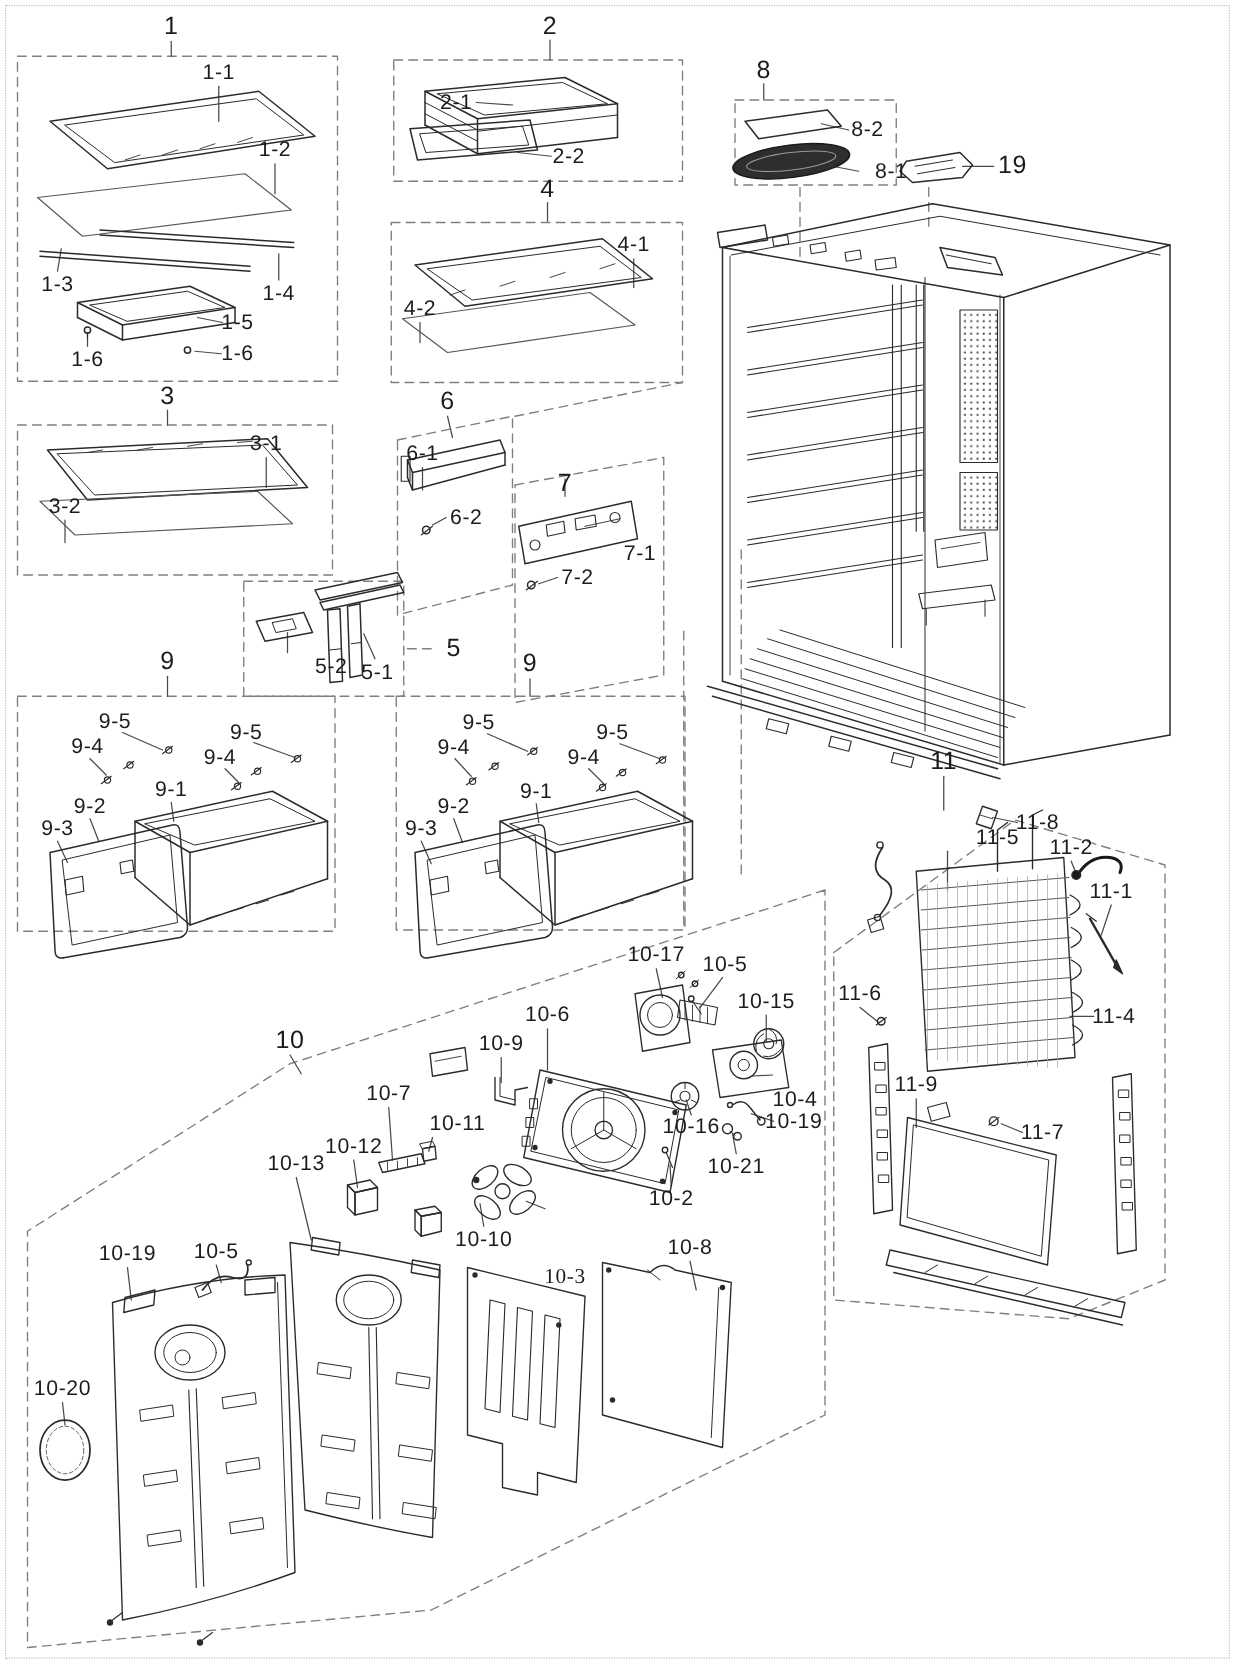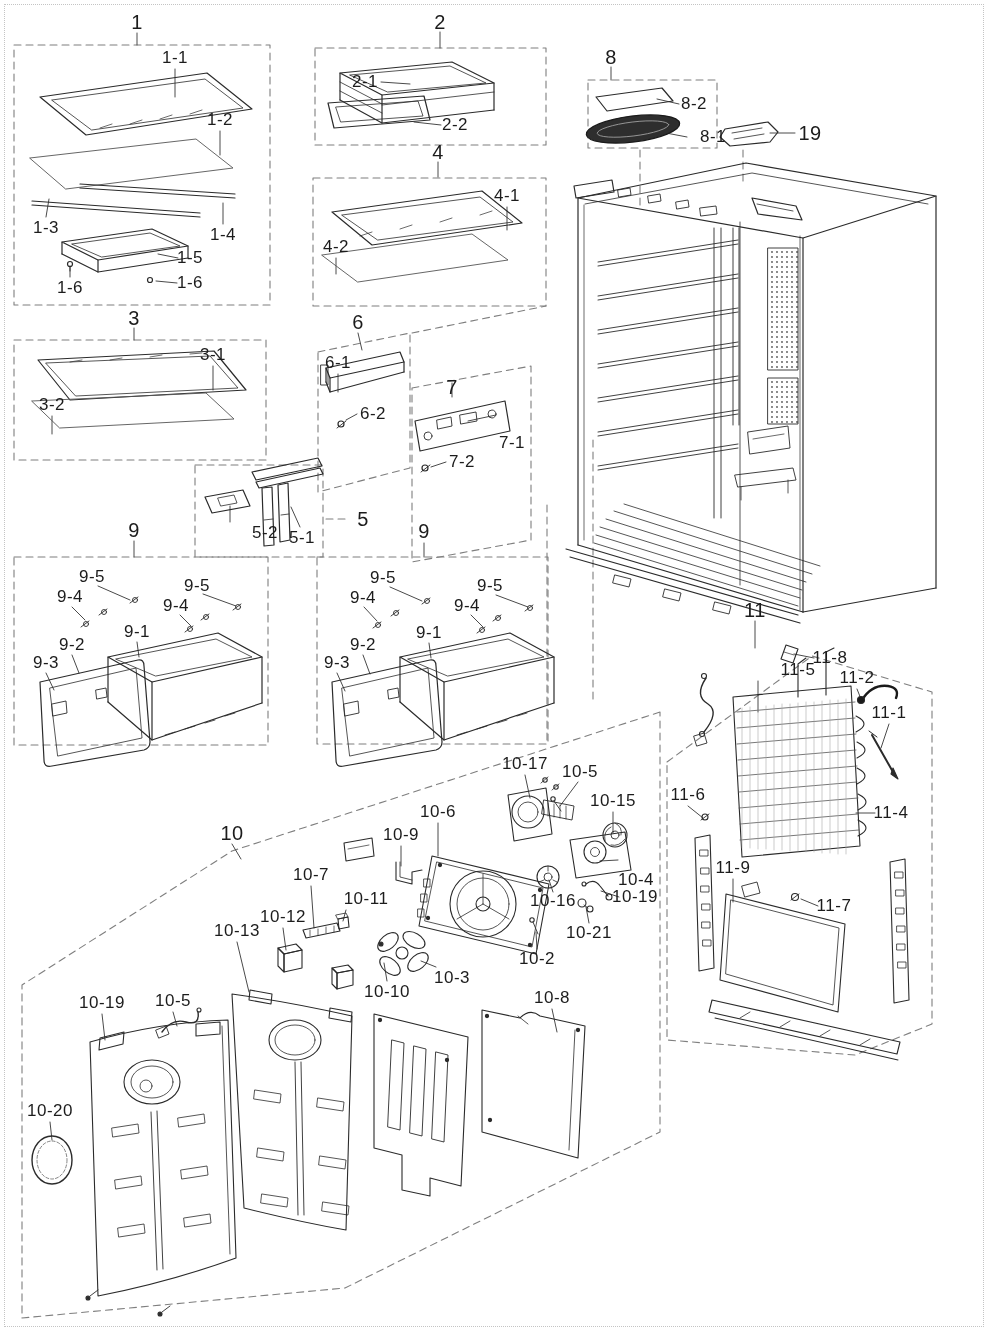"10-3" div.lbl { font-family: none -> Liberation Serif, serif; top: 978px -> 1021px }
